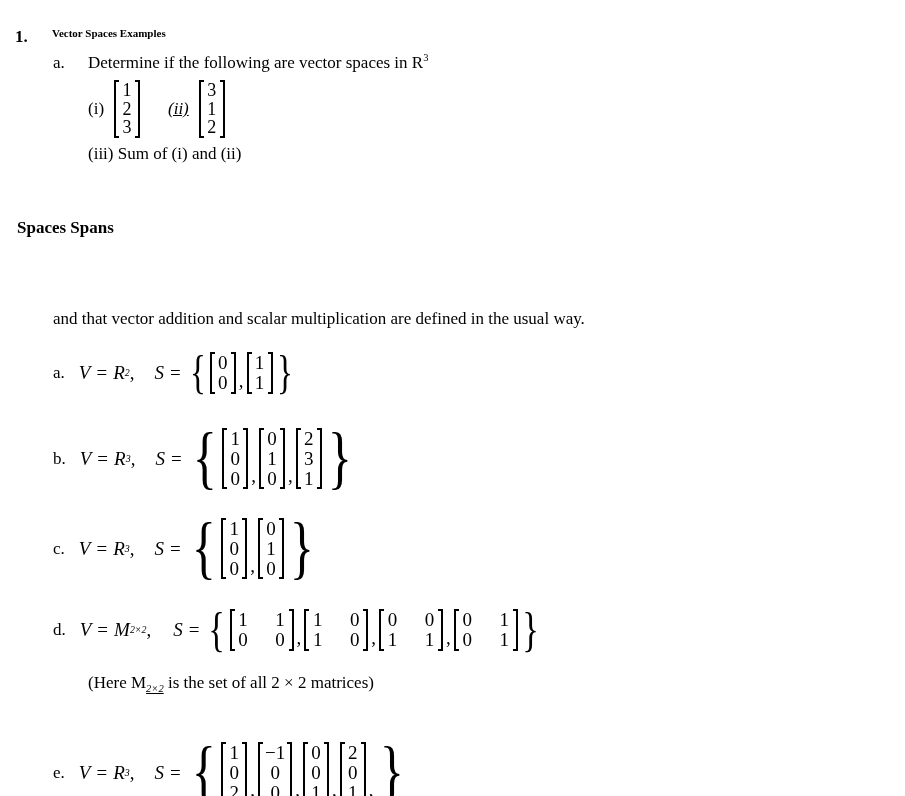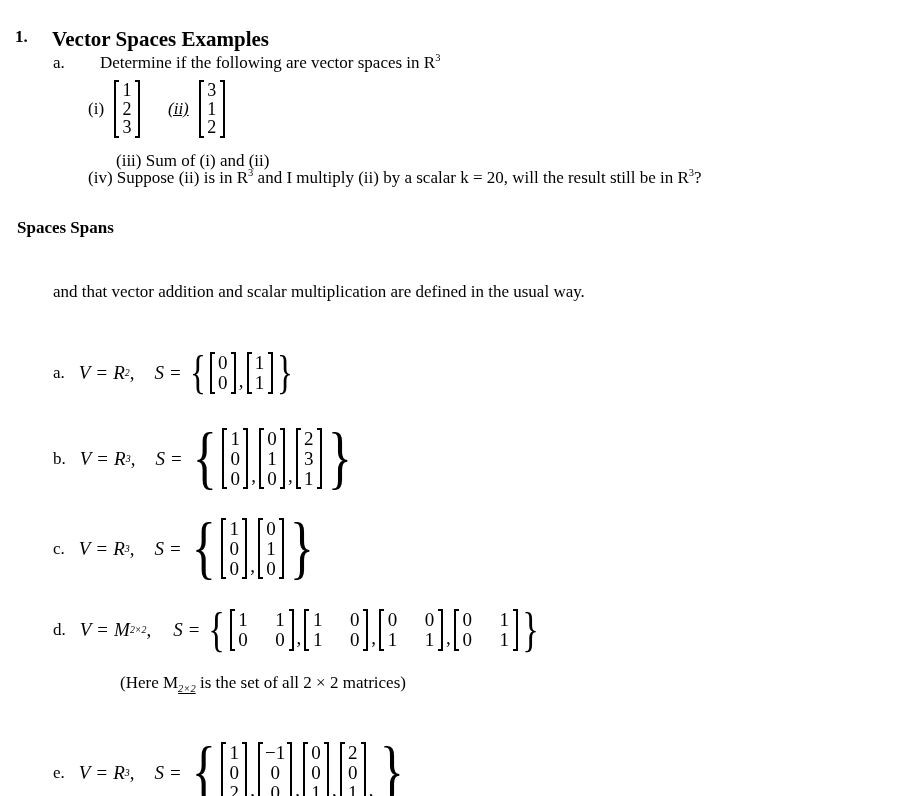"Vector Spaces Examples" .head-title { font-size: 21px -> 11px }
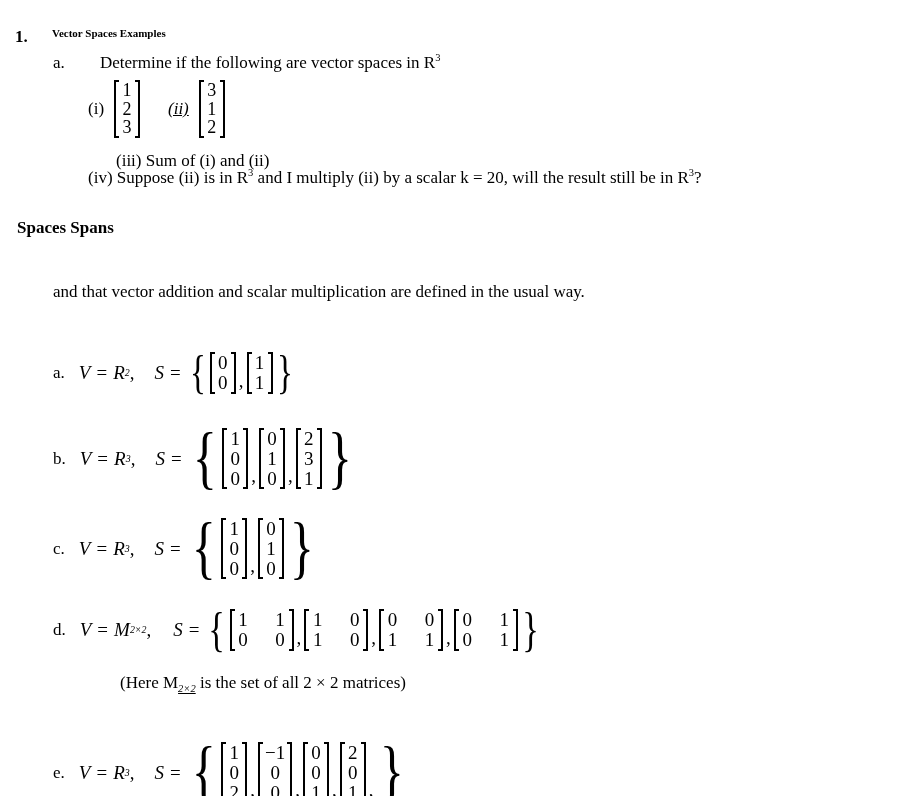"Determine if the following are" div.abs { left: 100px -> 88px }
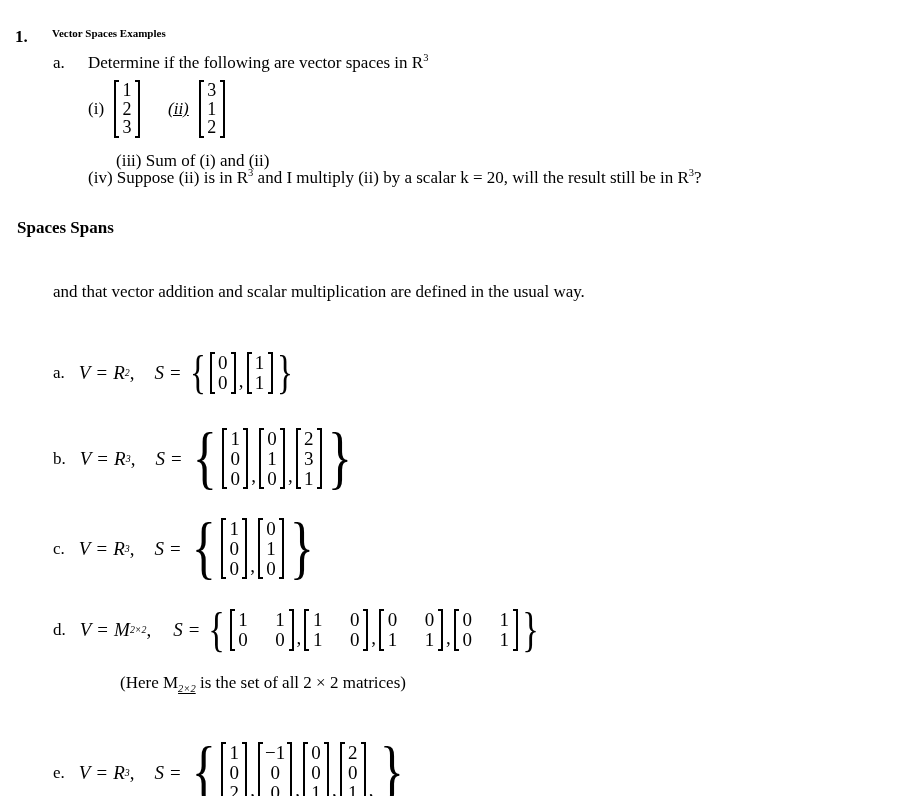"(iii) Sum of (i) and" div.abs { margin-left: 28px -> none; top: 150px -> 143px }
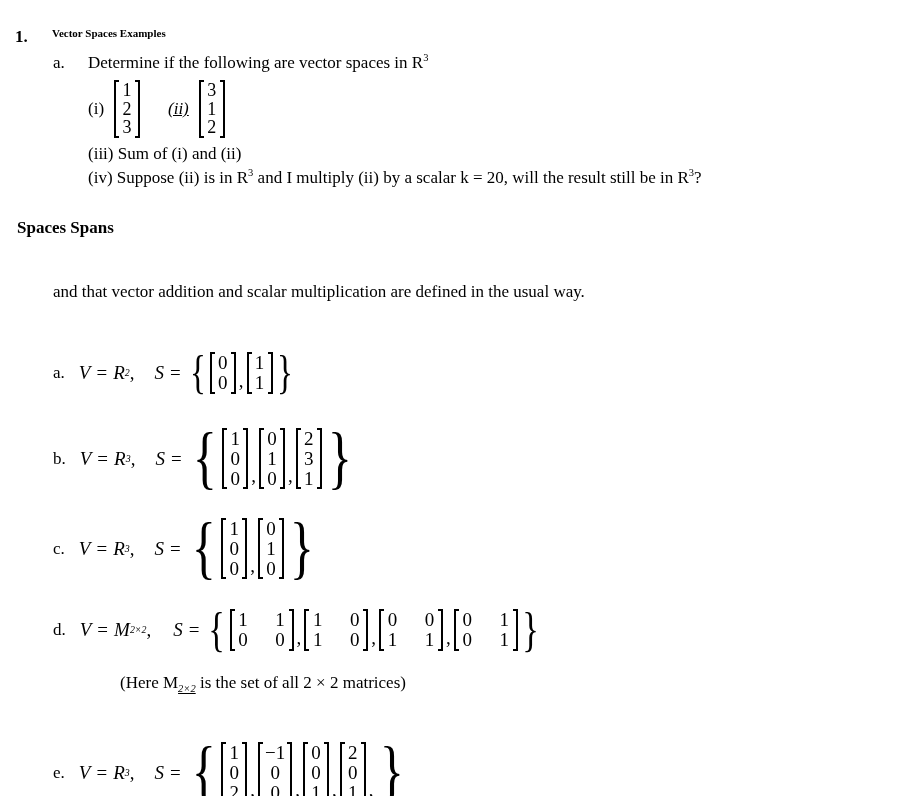"(iv) Suppose (ii) is in" div.abs { html: <div> <span>(iv) Suppose (ii) is in R</span><sup>3</sup><span> and I multiply (ii) by a scalar k = 20, will the result still be in R</span><sup>3</sup><span>?</span> </div> -> none }
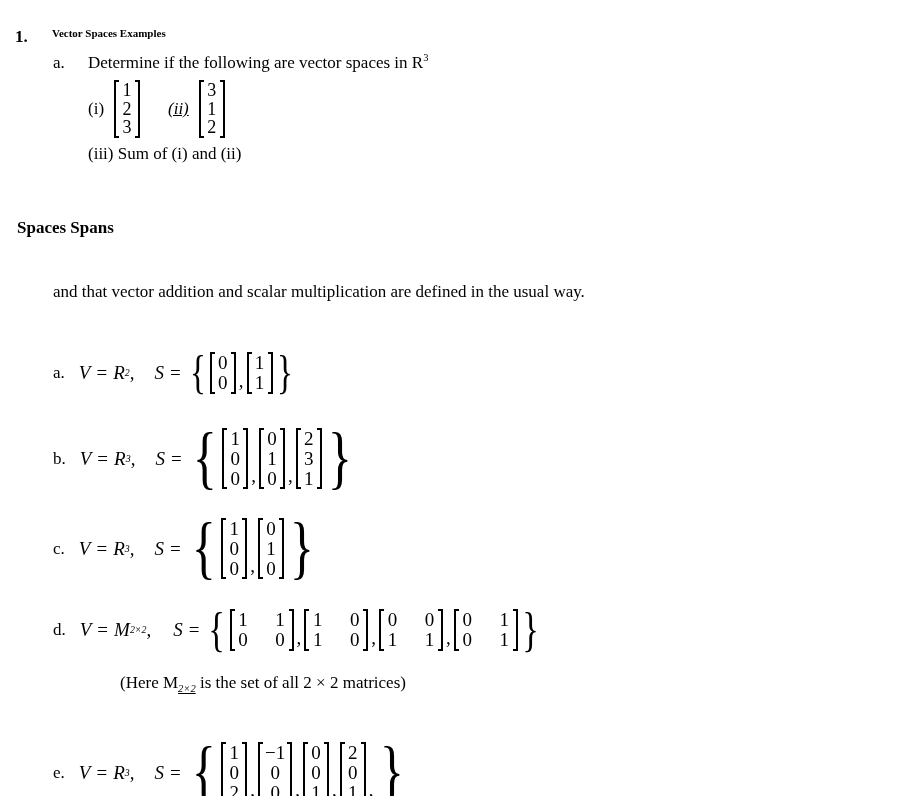"and that vector addition and" div.abs { top: 281px -> 308px }
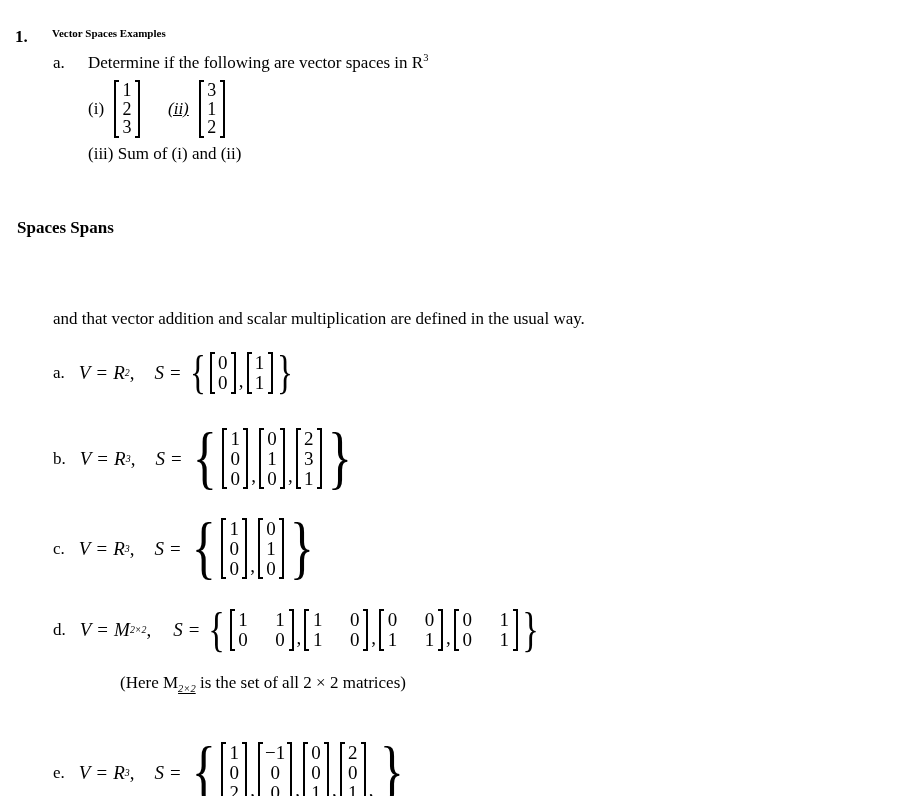"(Here M2×2 is the set" div.abs { margin-left: 32px -> none }
